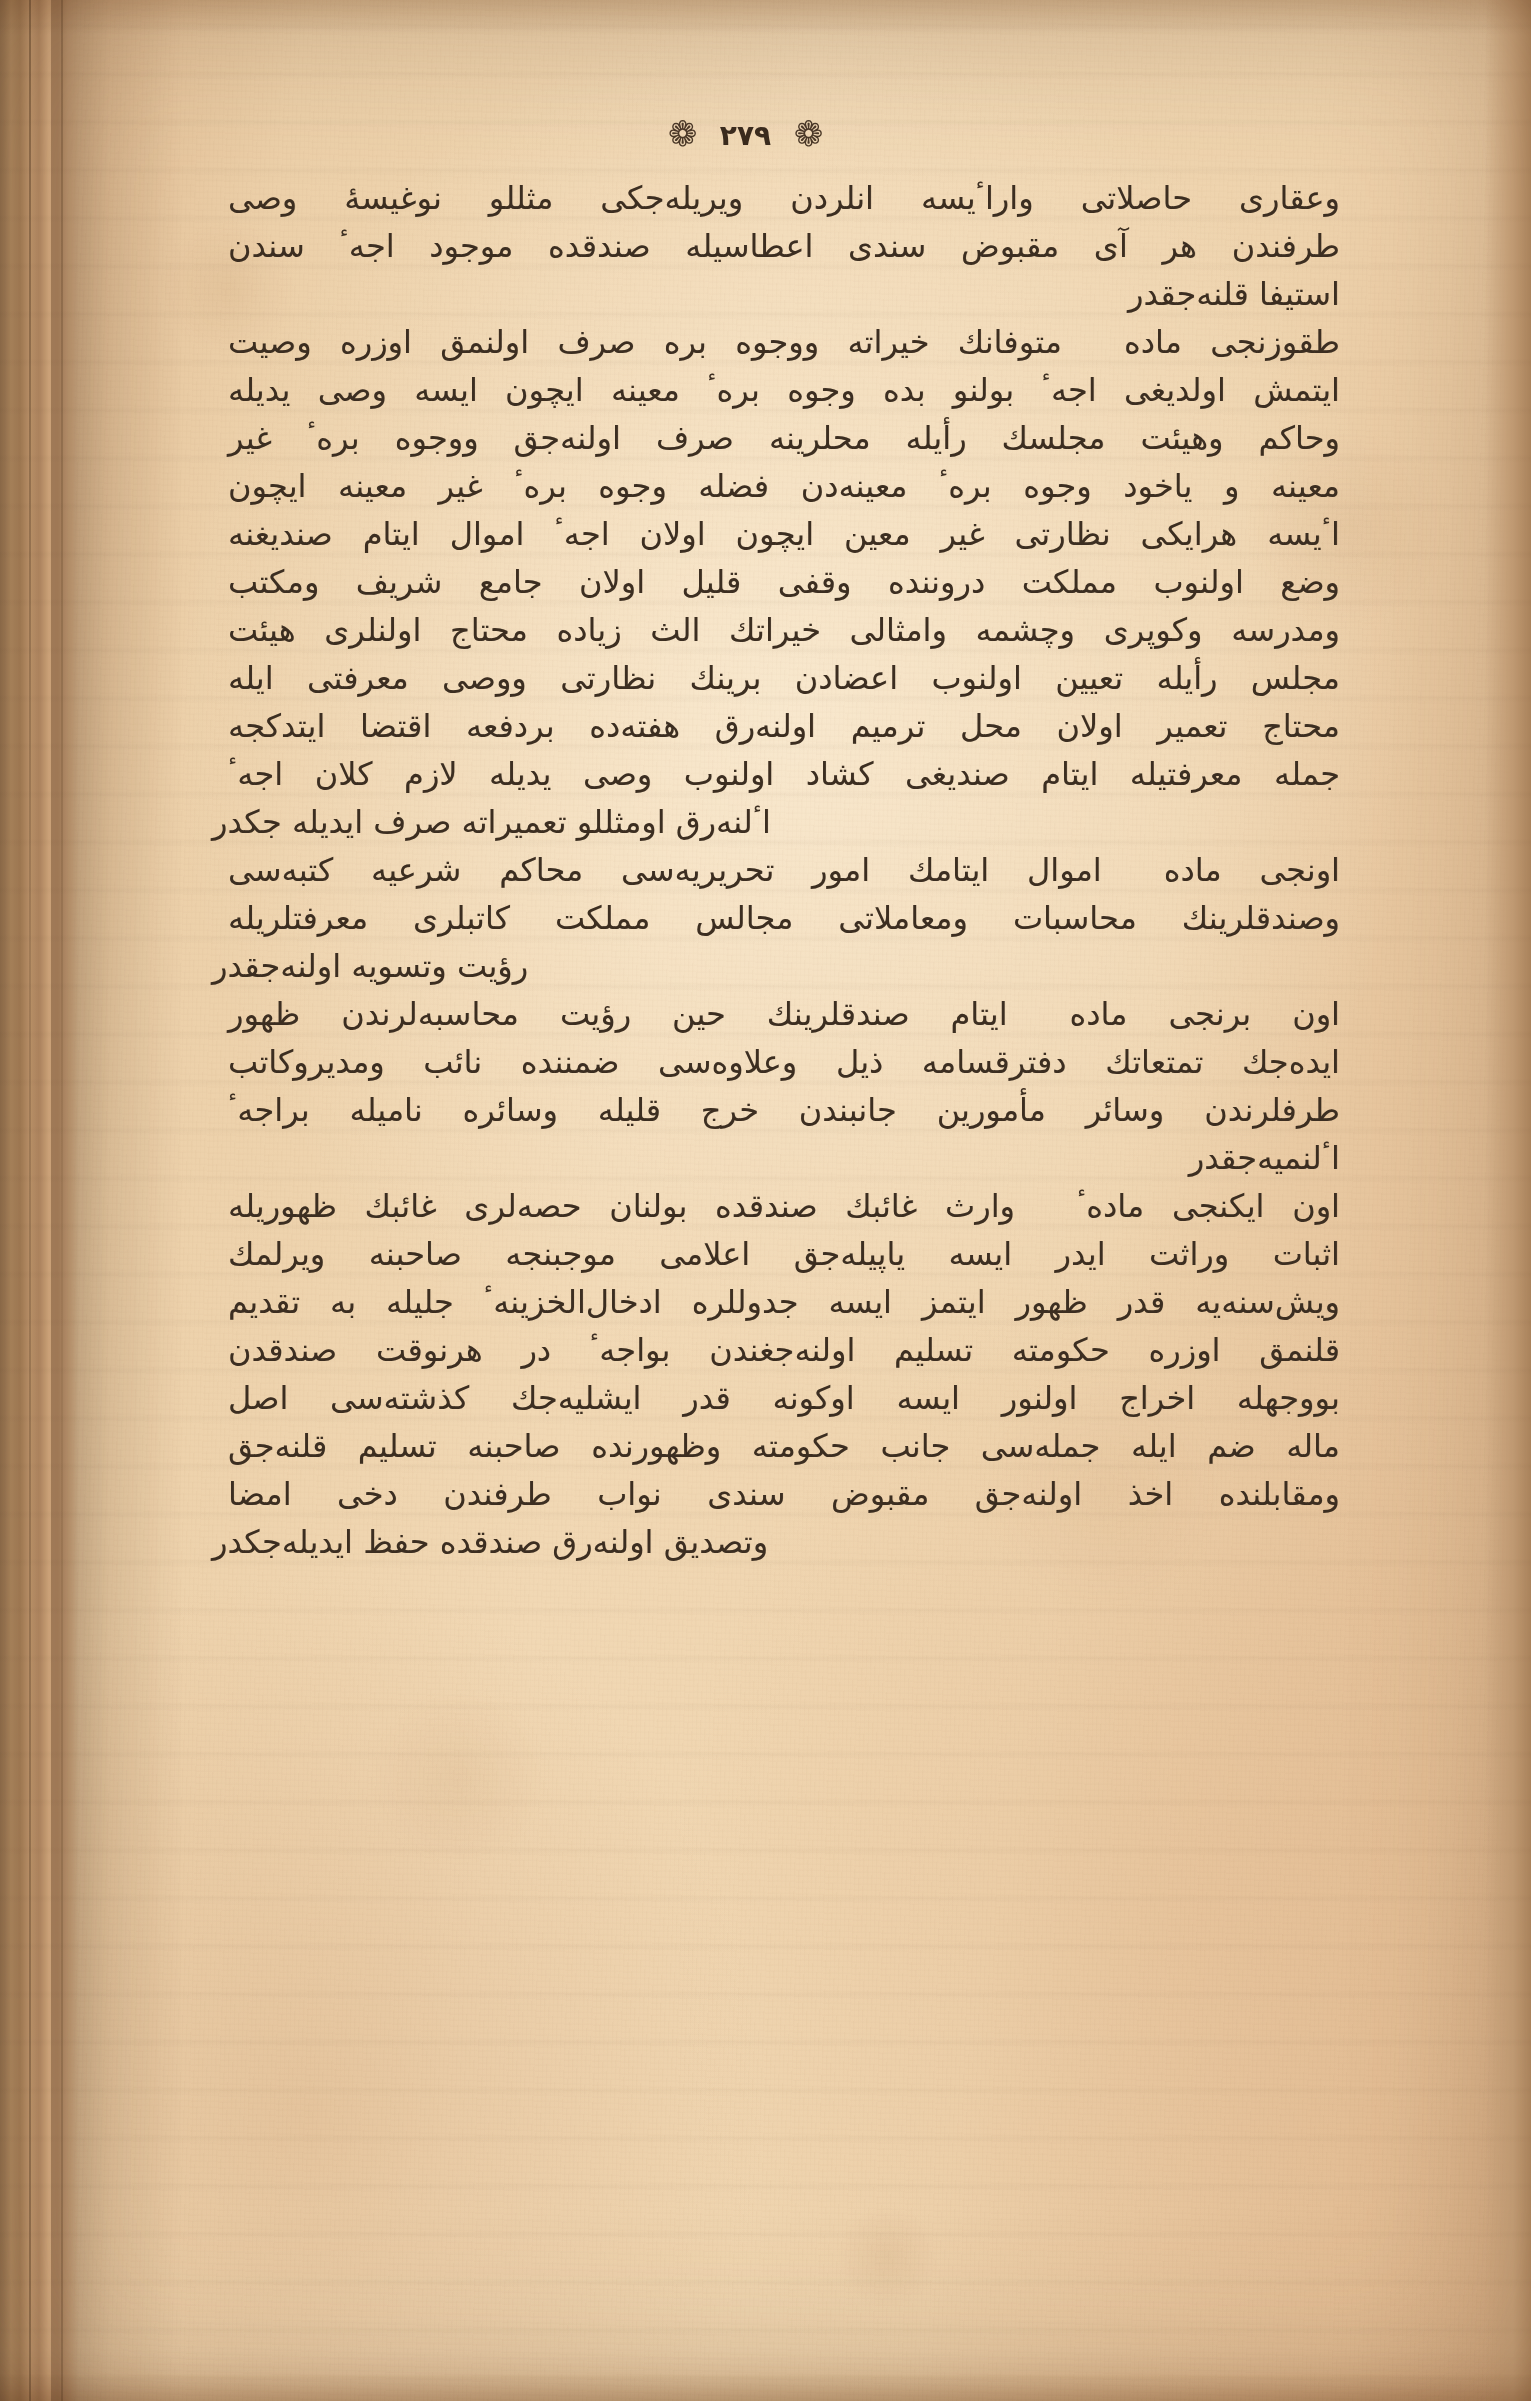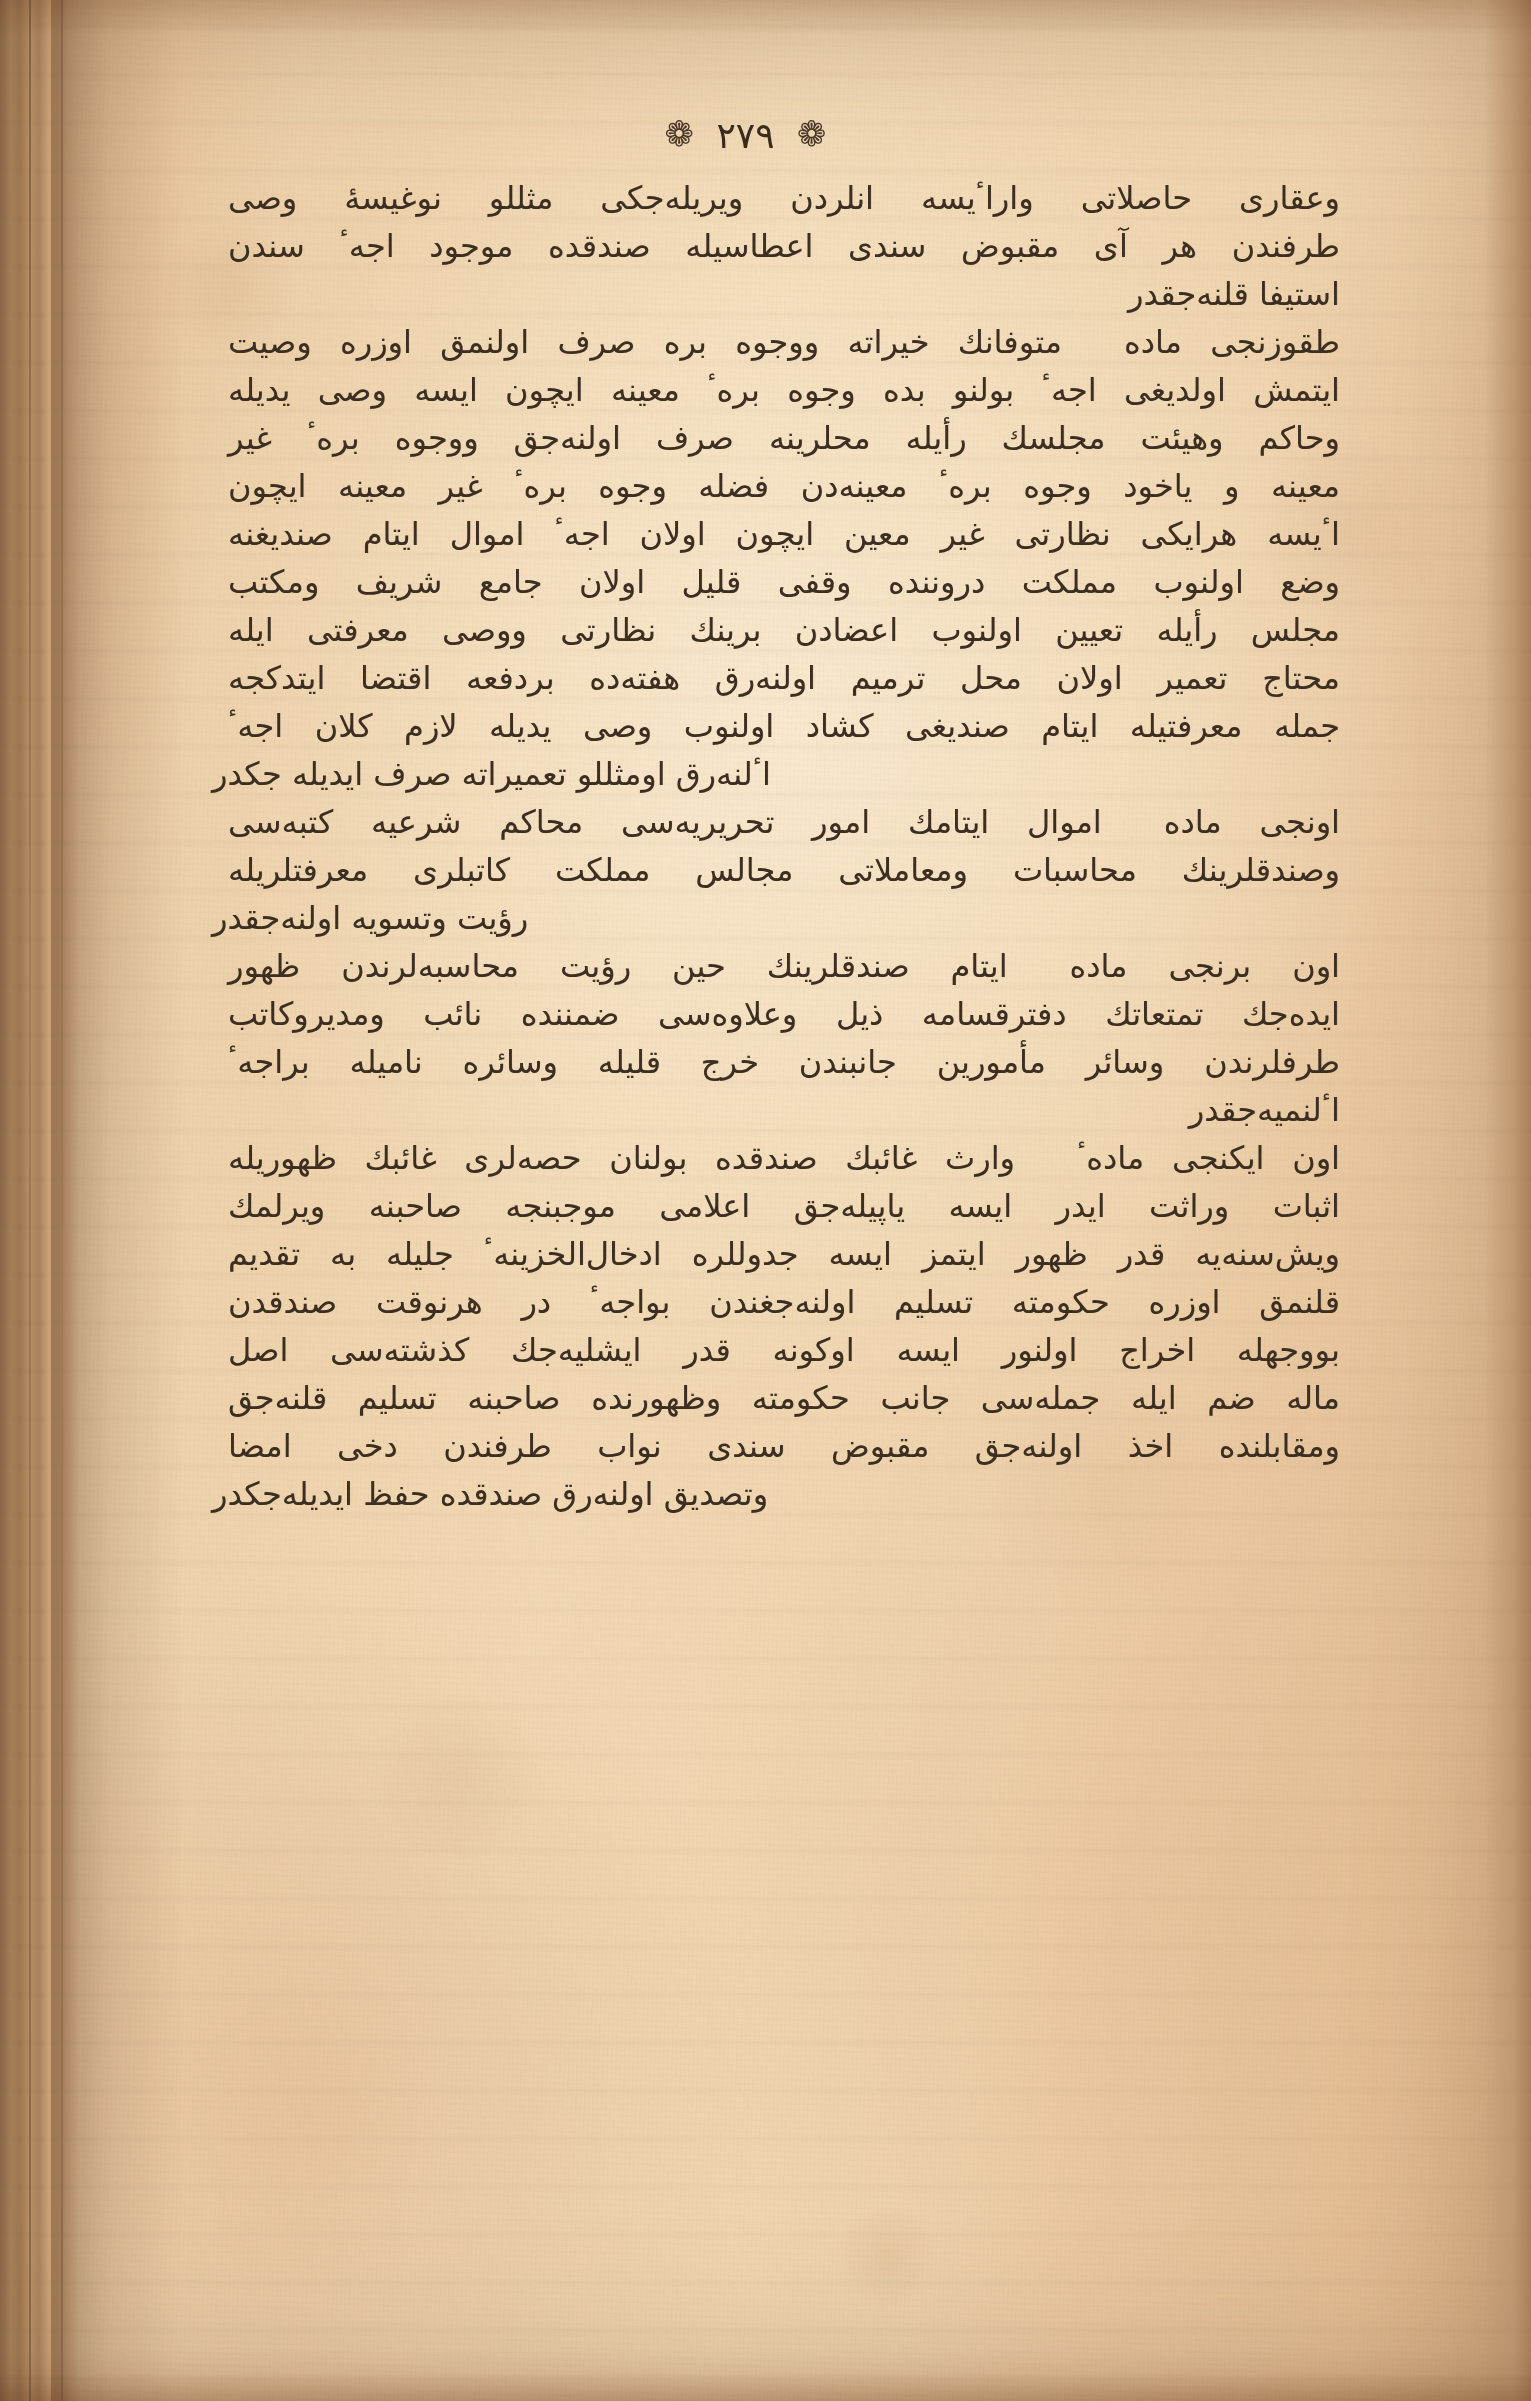"٢٧٩" #page-number { font-size: 36px -> 28px; font-weight: none -> bold }
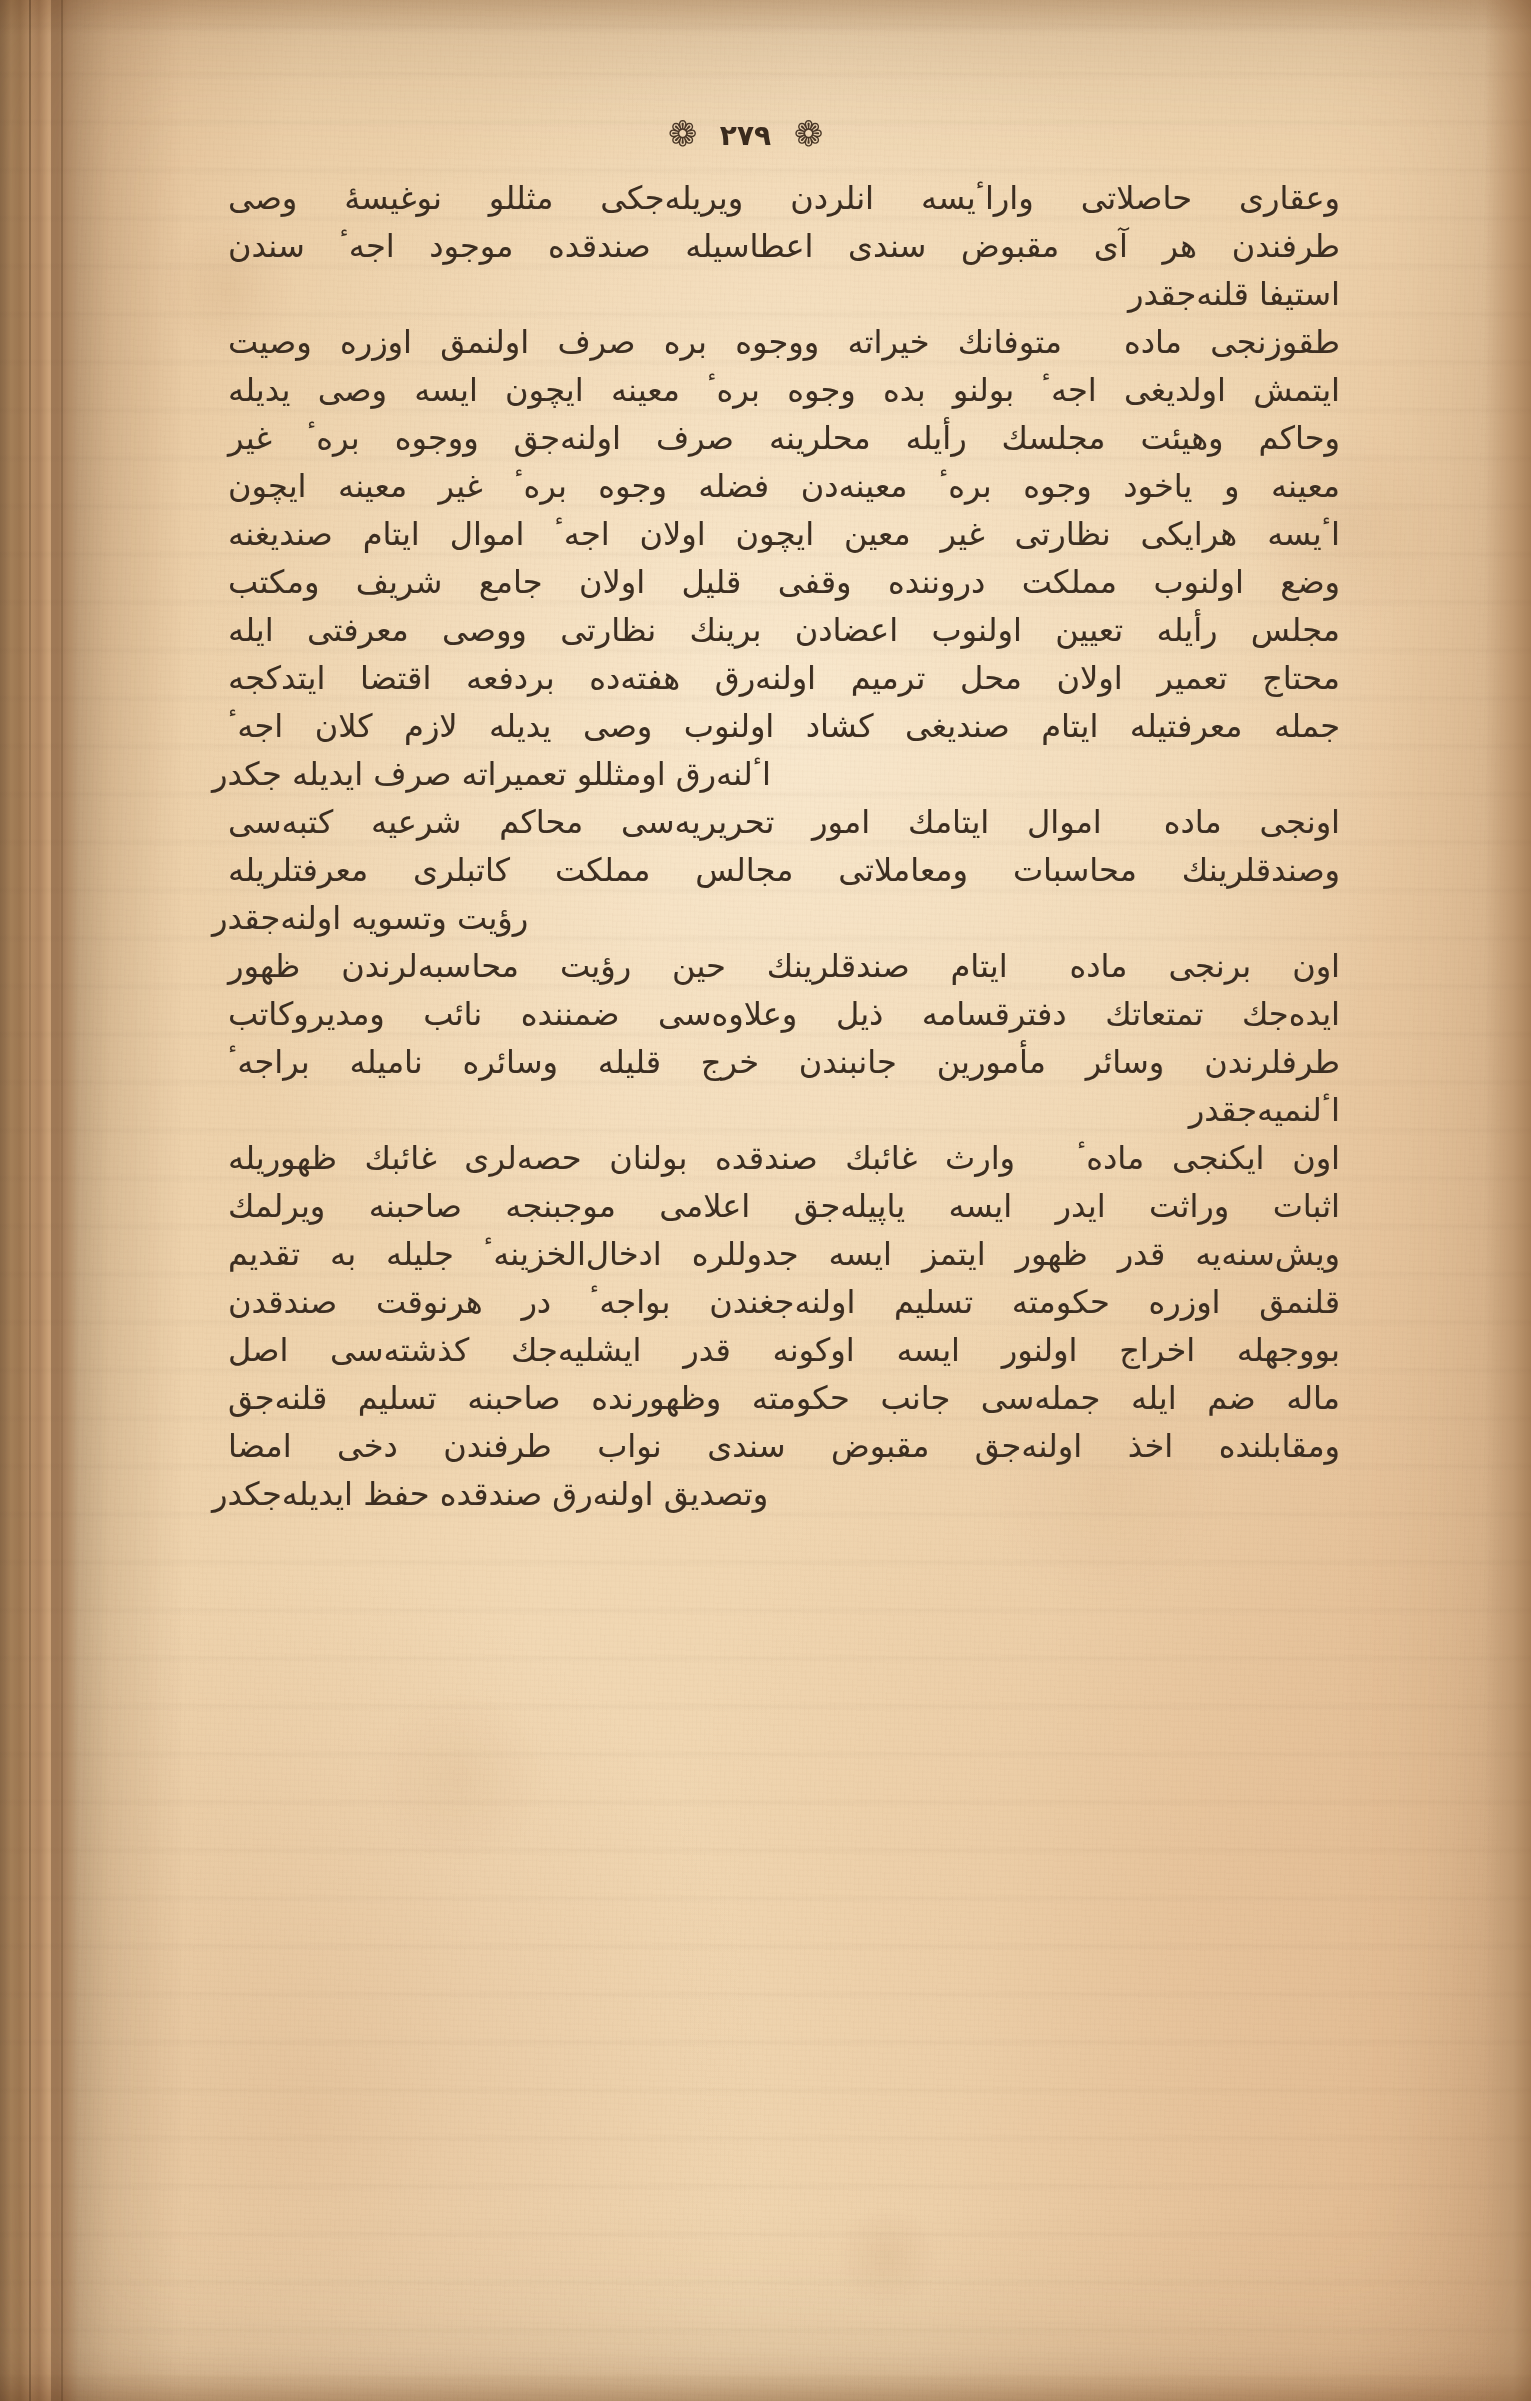"ومدرسه وكوپری وچشمه وامثالی خیراتك" div.line { html: none -> <div>ومدرسه وكوپری وچشمه وامثالی خیراتك الث زیاده محتاج اولنلری هیئت</div> }
